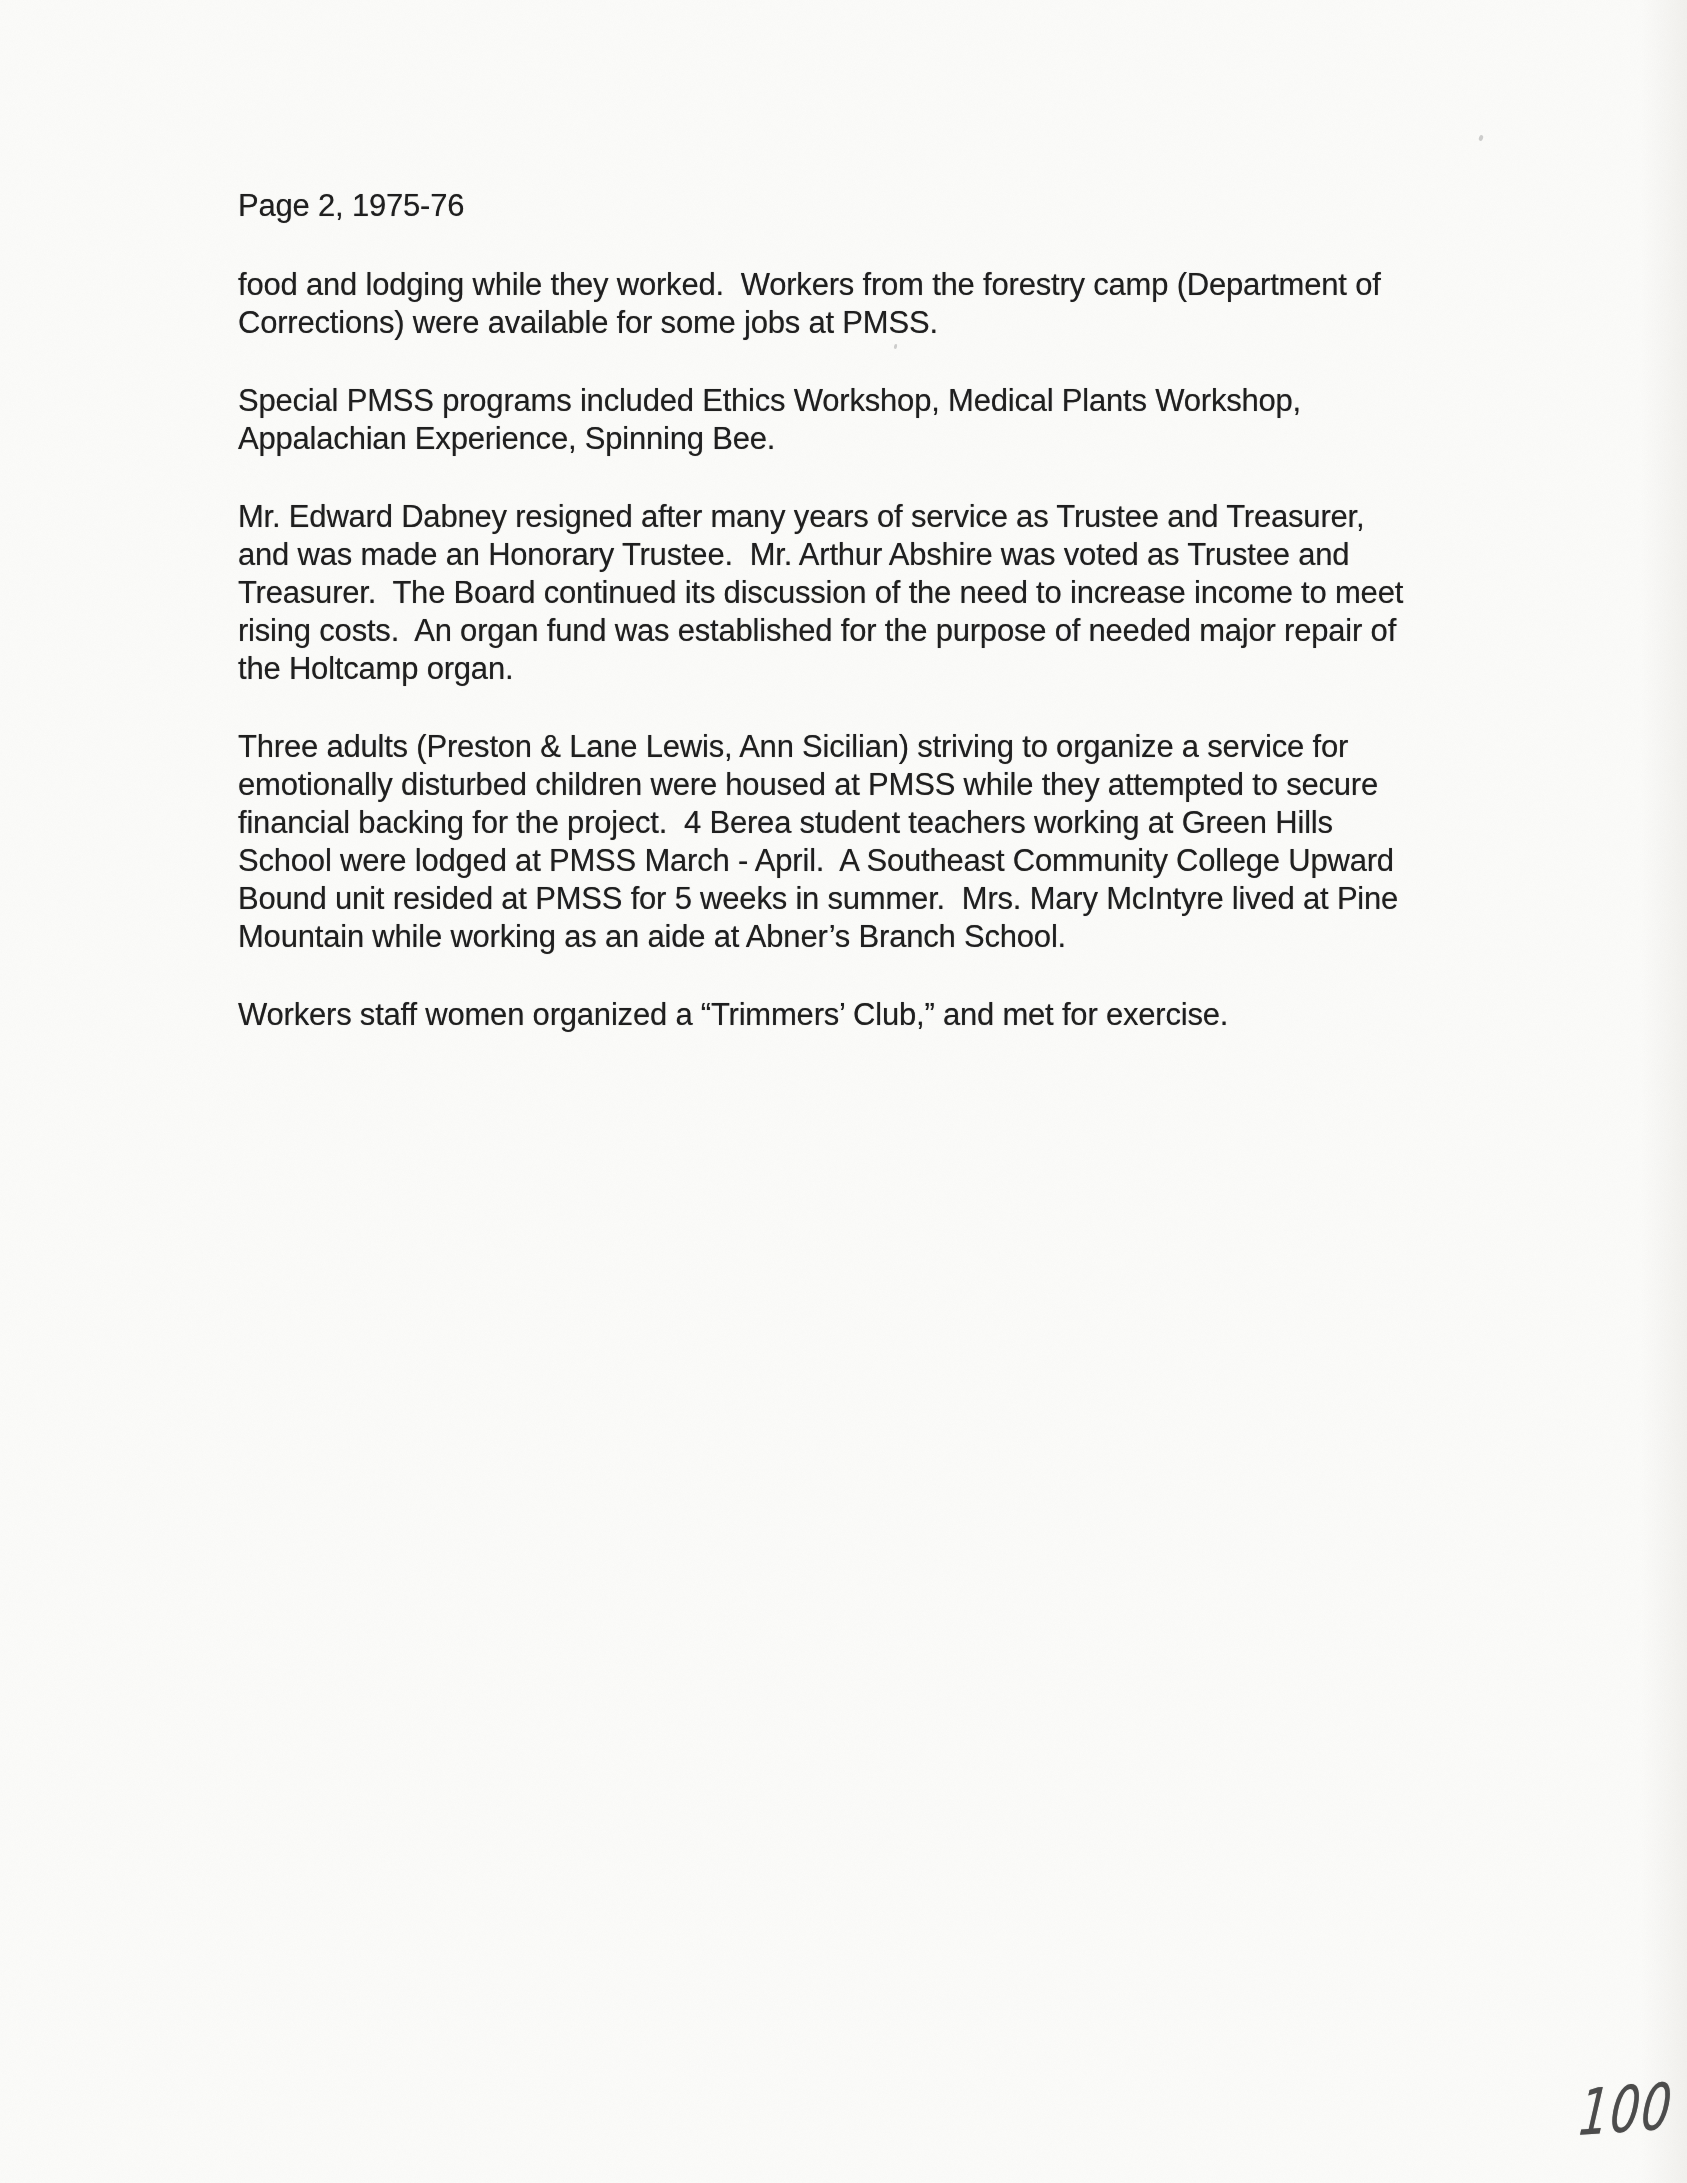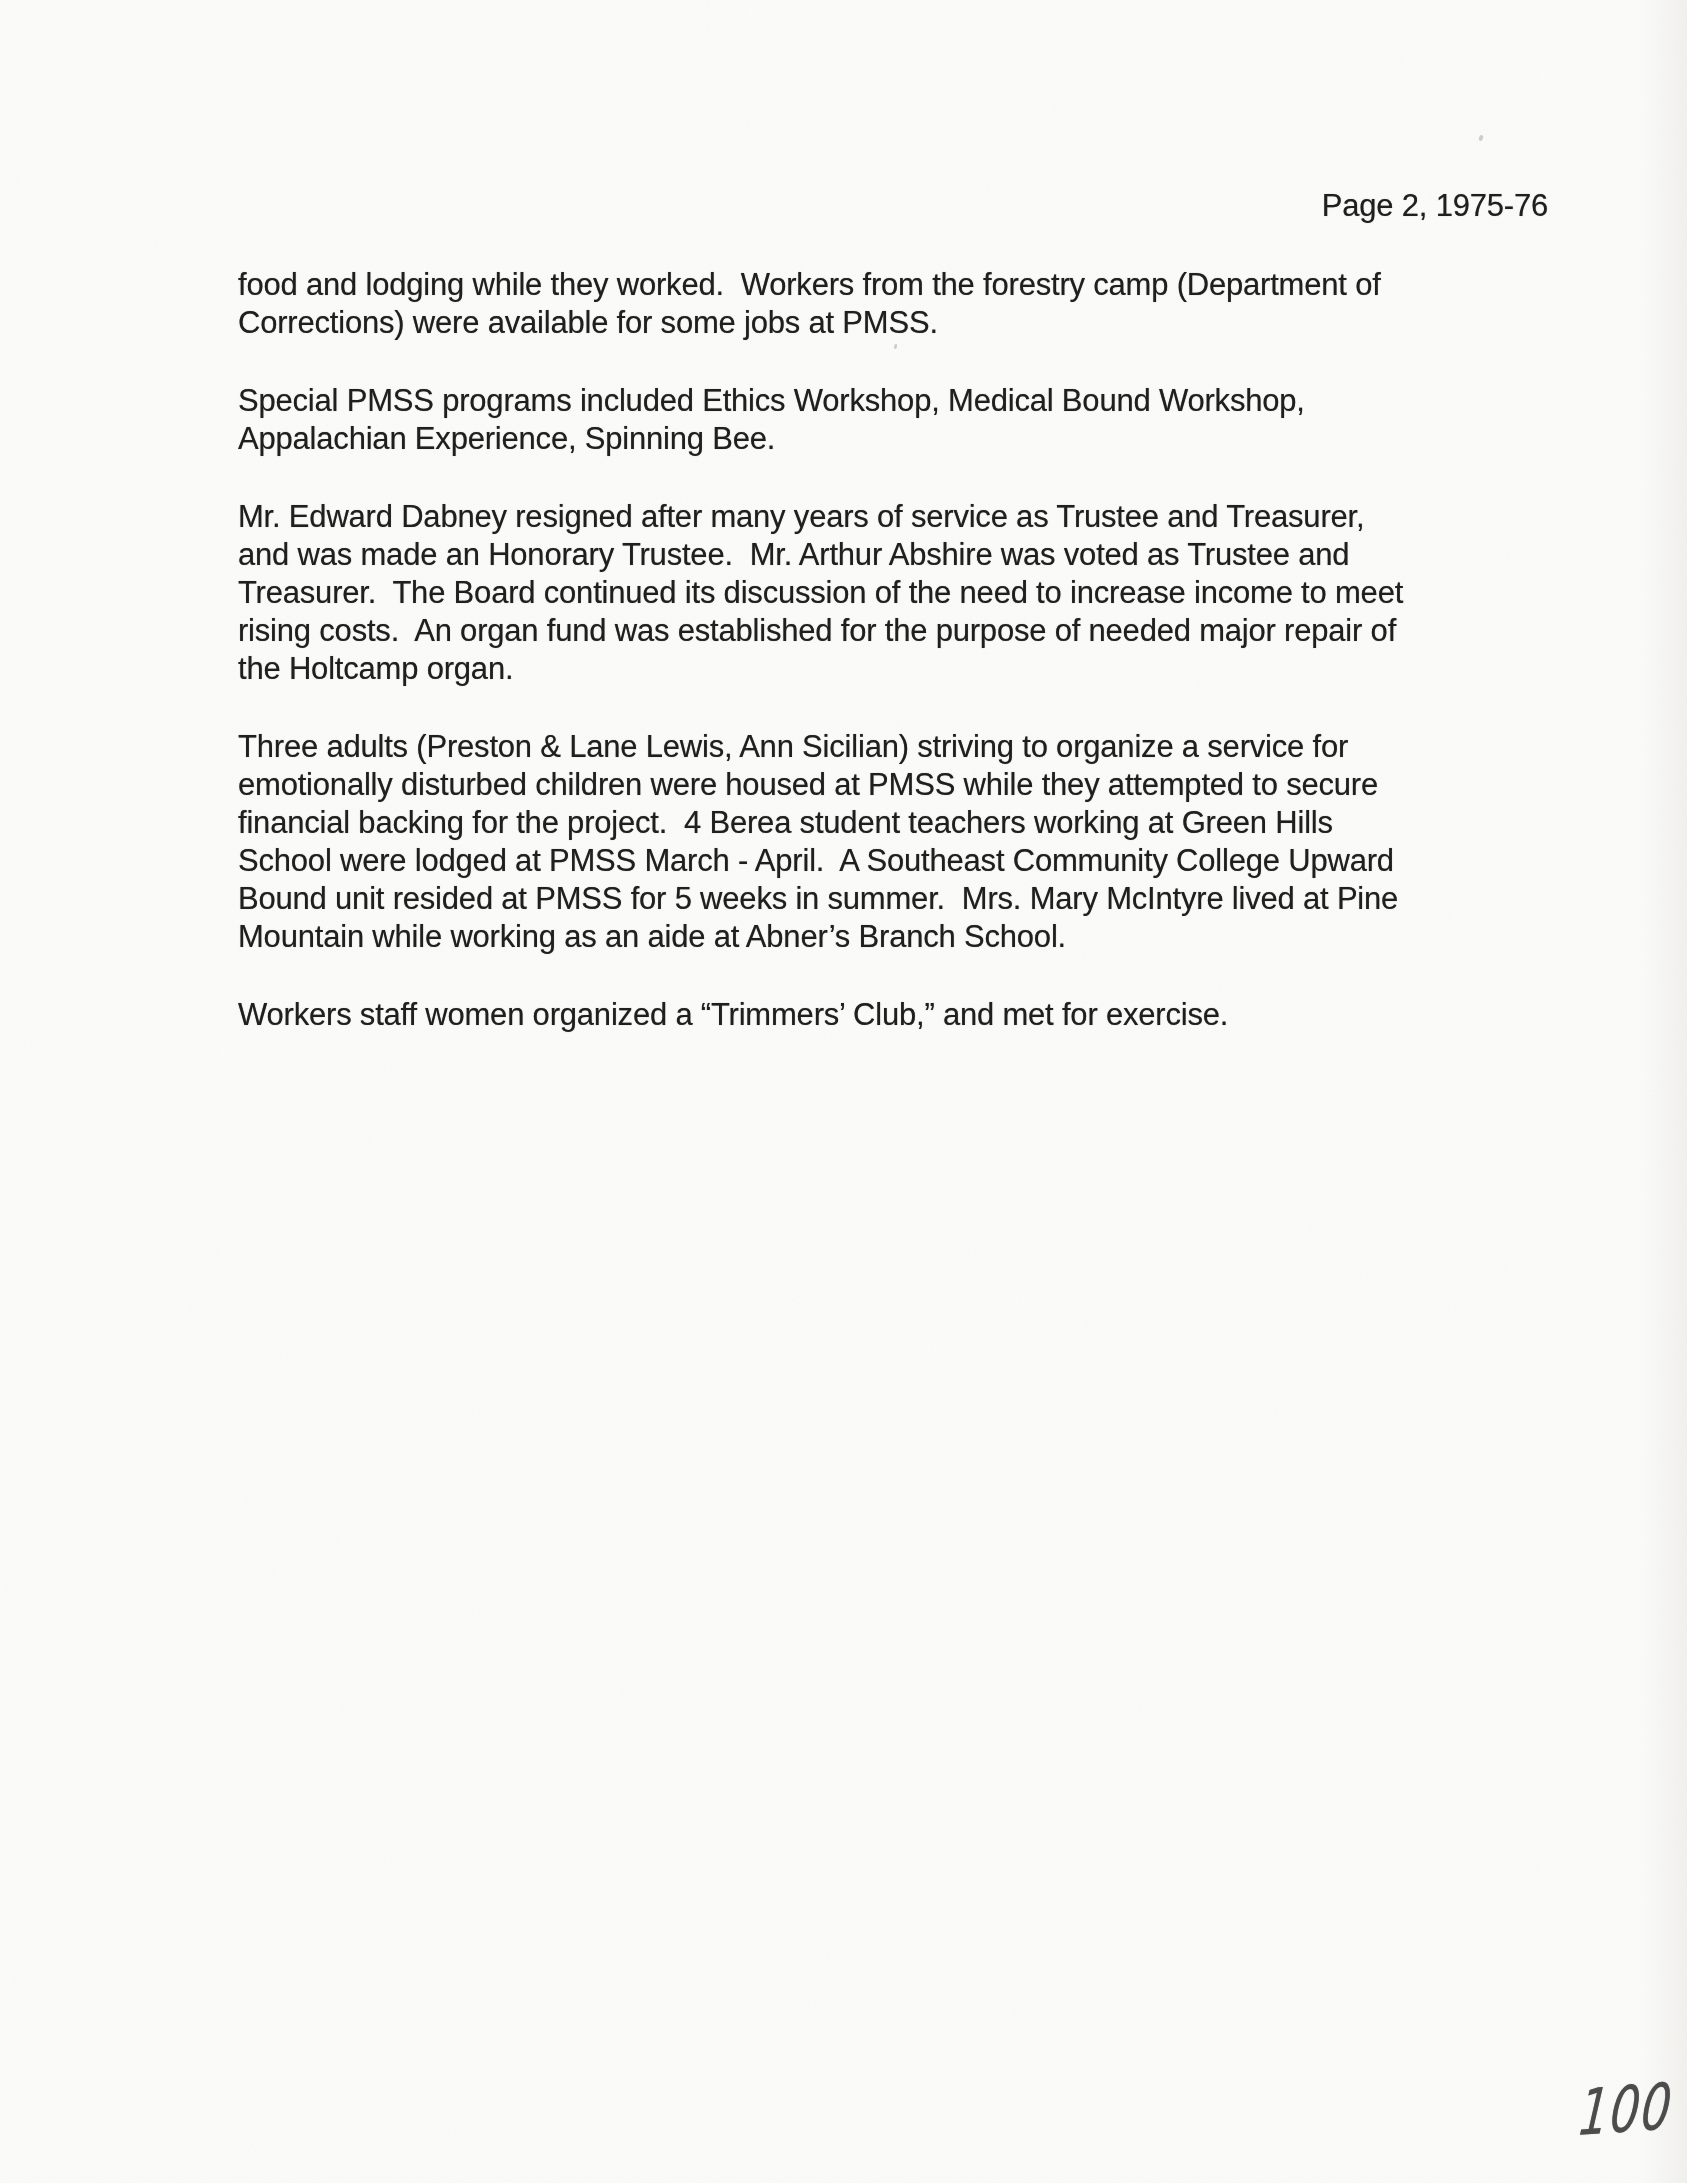"Page 2, 1975-76" .doc-header { text-align: right -> none }
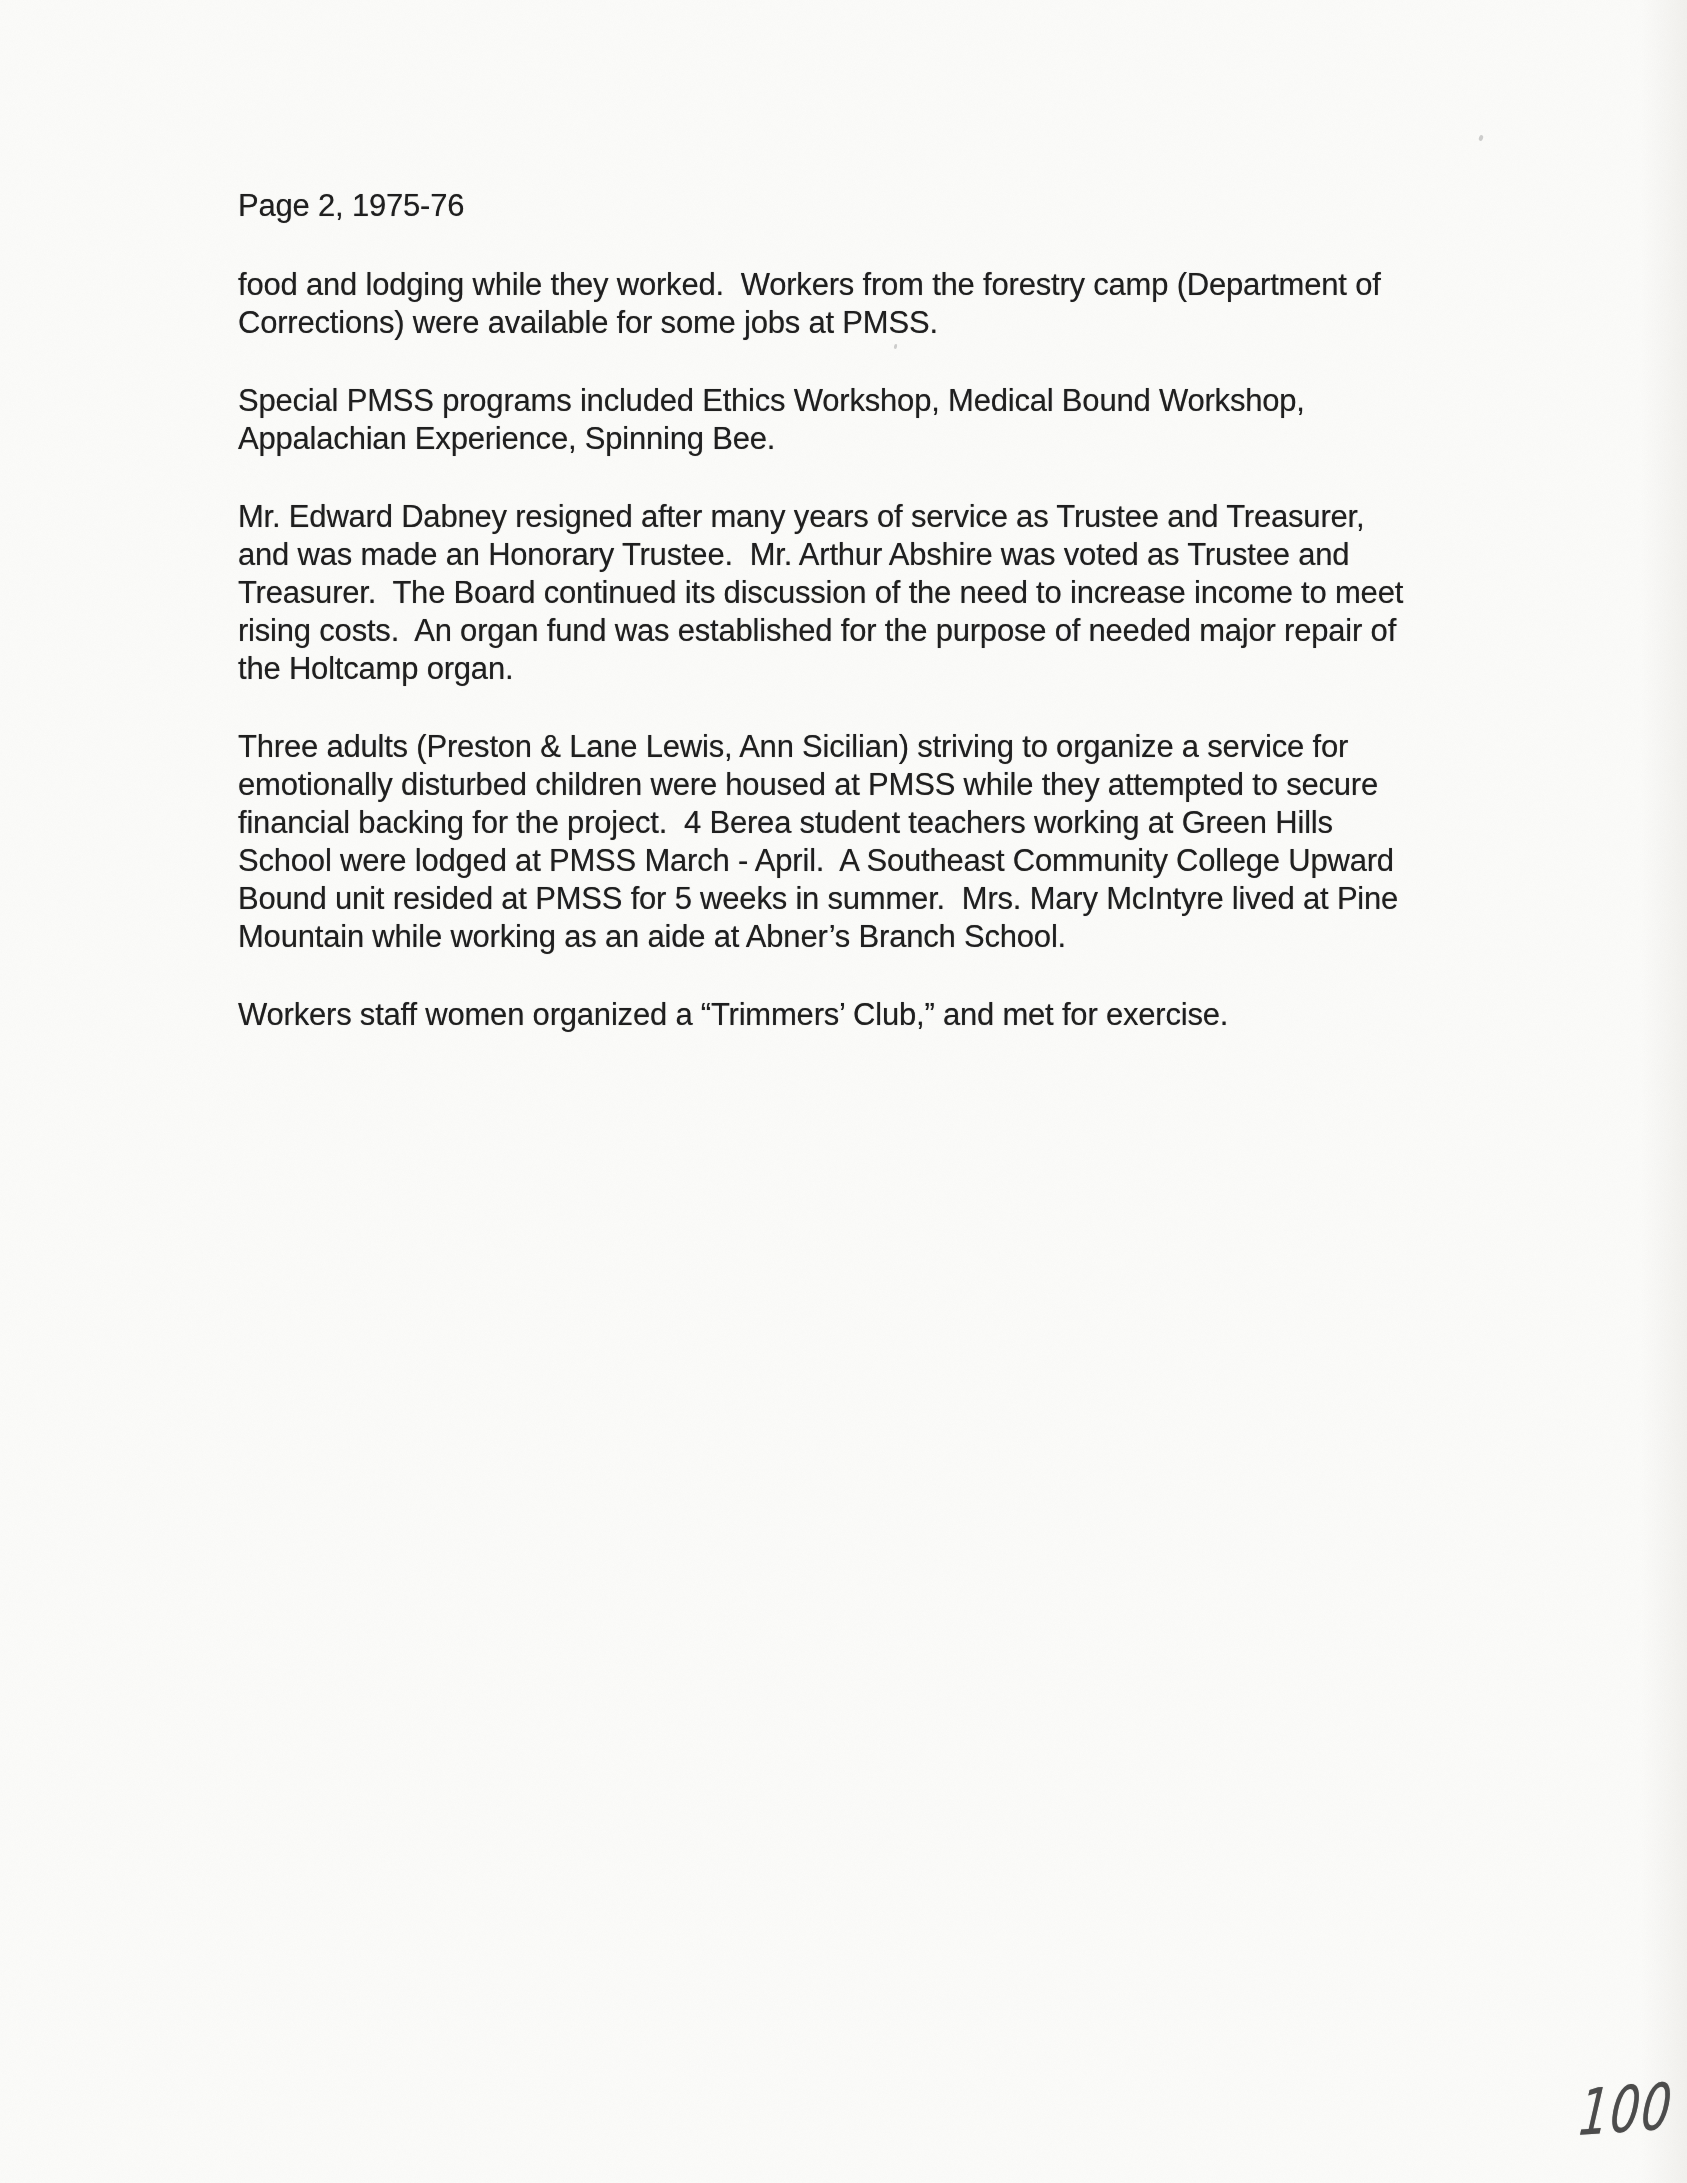"Special PMSS programs included Ethics" p.para { text: Bound -> Plants }
